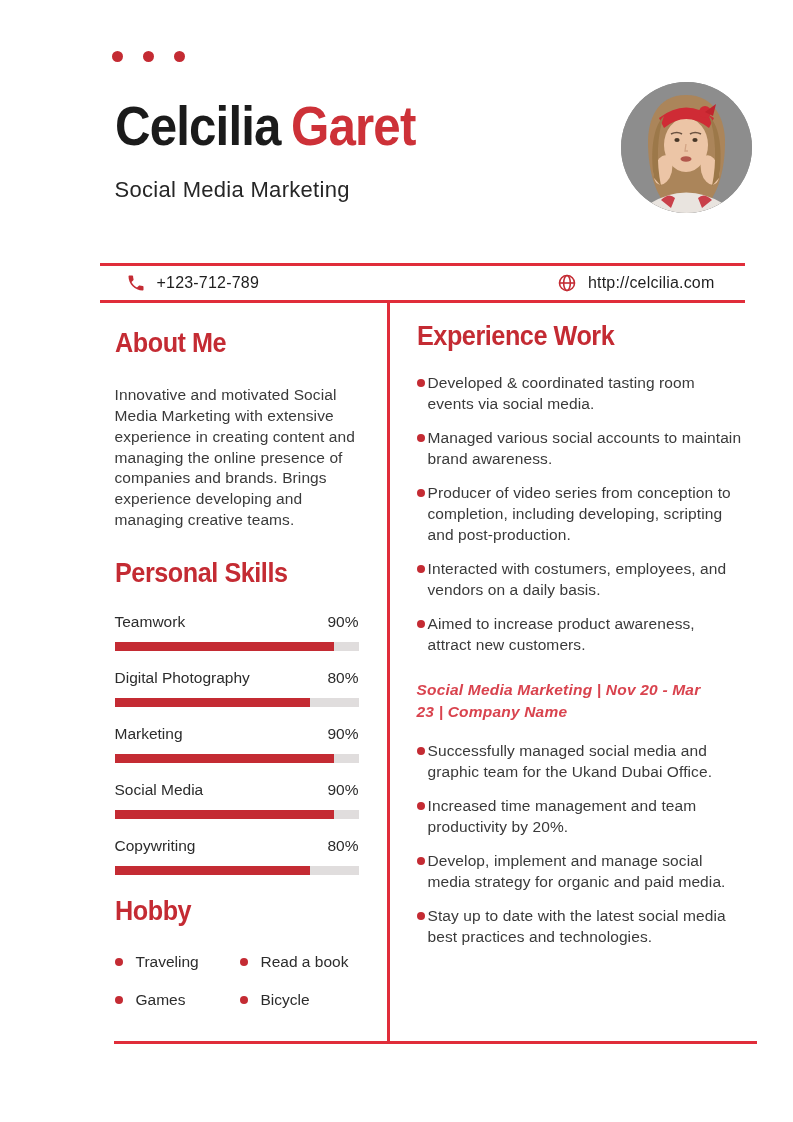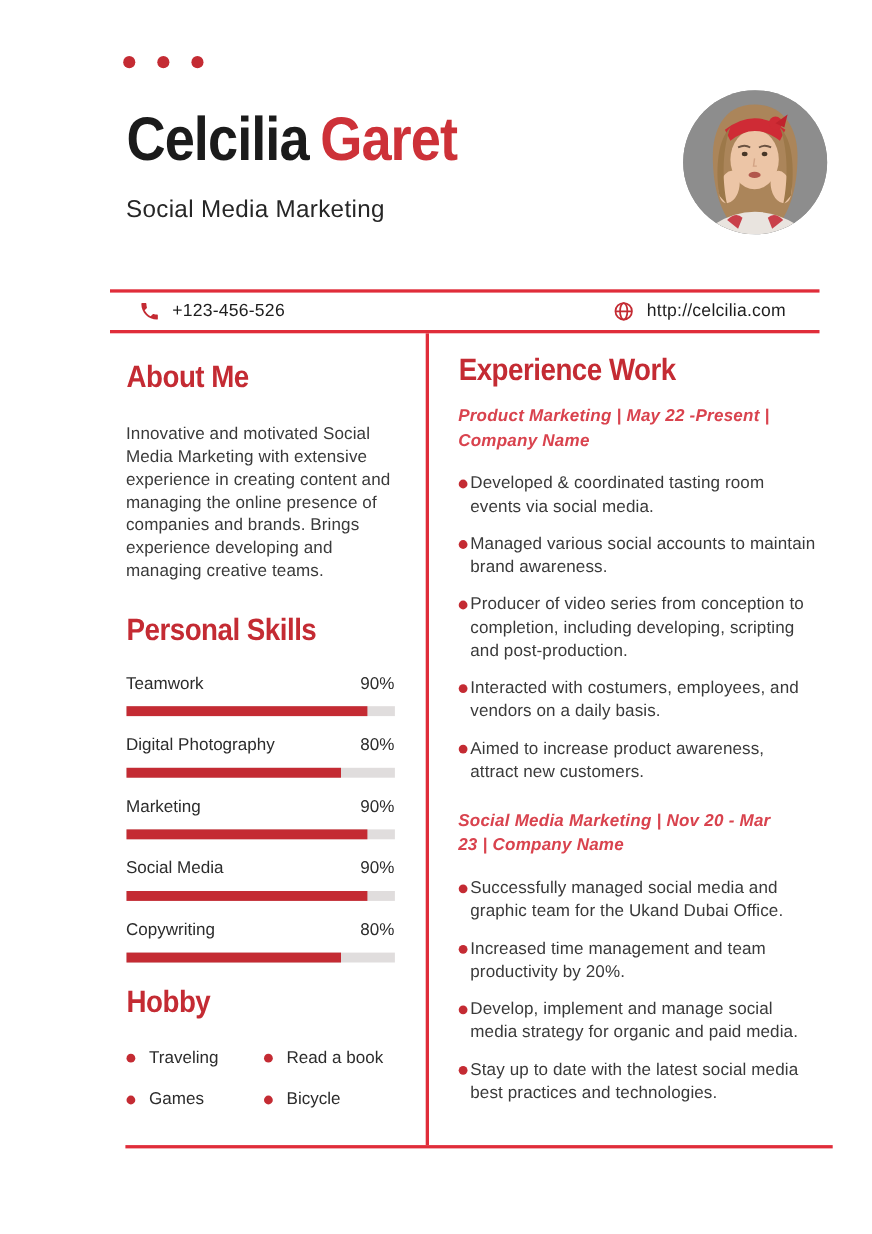"+123-456-526" span { text: +123-456-526 -> +123-712-789 }
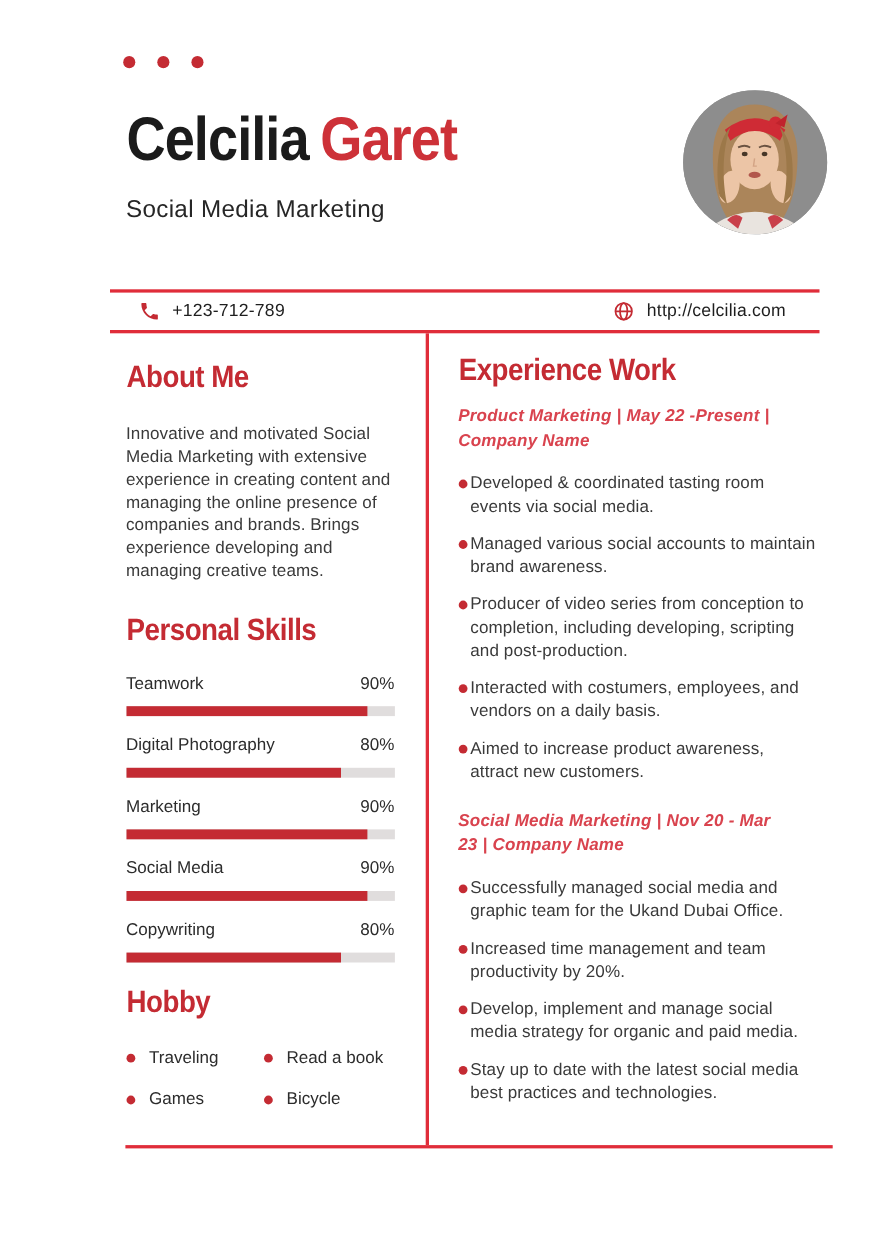"Product Marketing | May 22" div.job-heading { html: <div>Product Marketing | May 22 -Present | Company Name</div> -> none }
